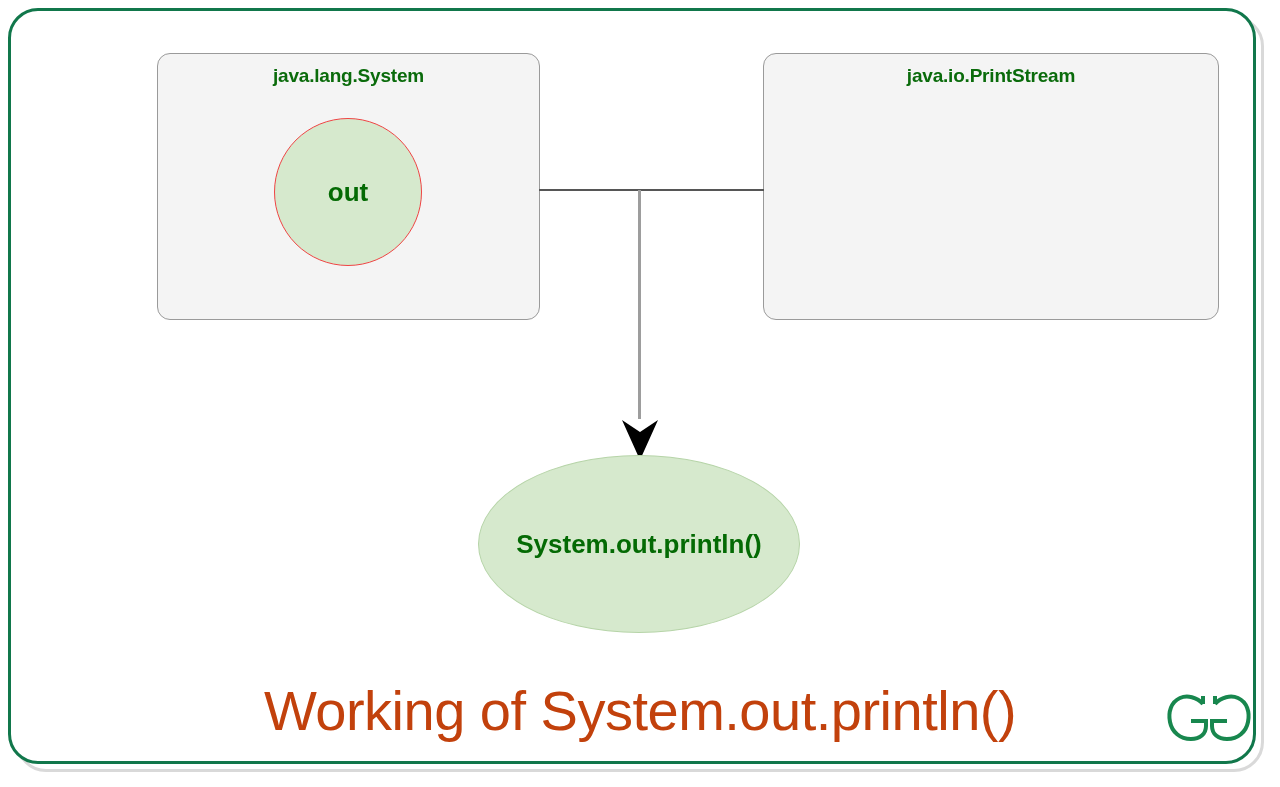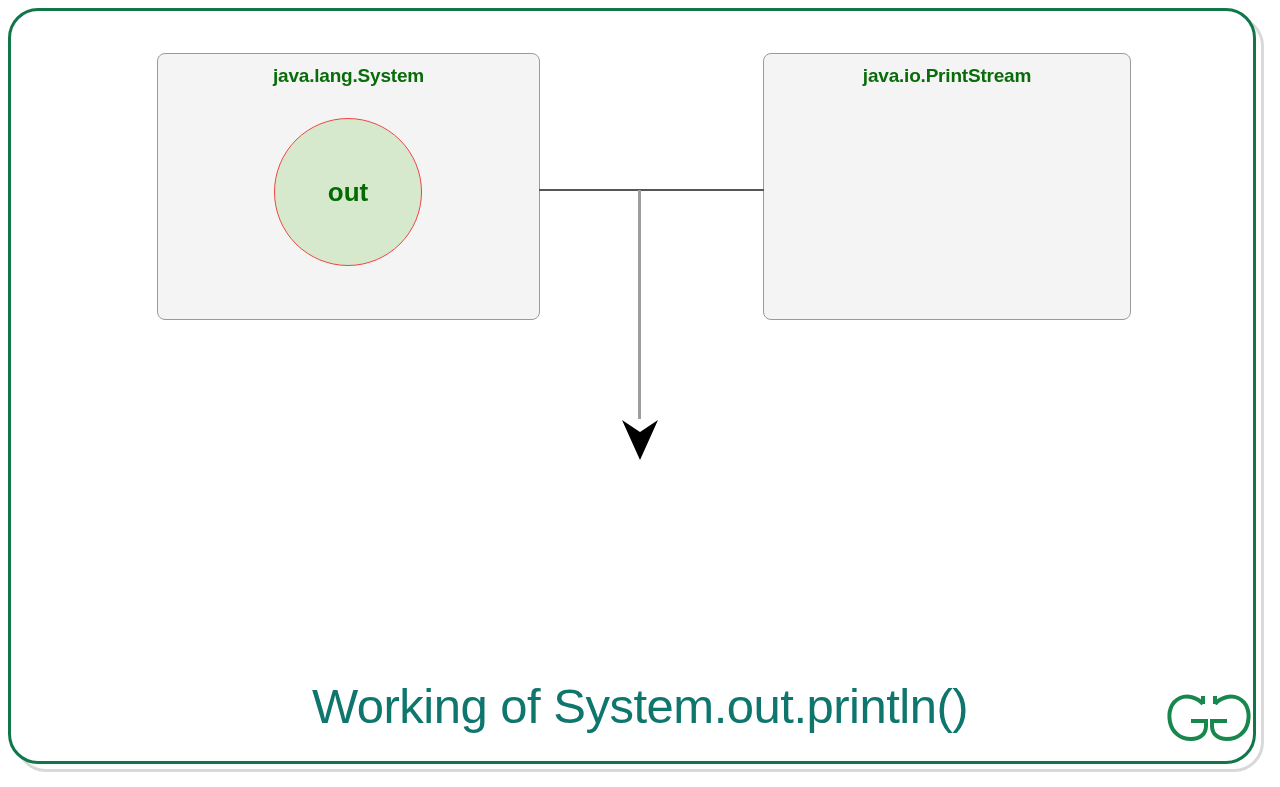"java.lang.System" .class-box { border-radius: 8px -> 13px }
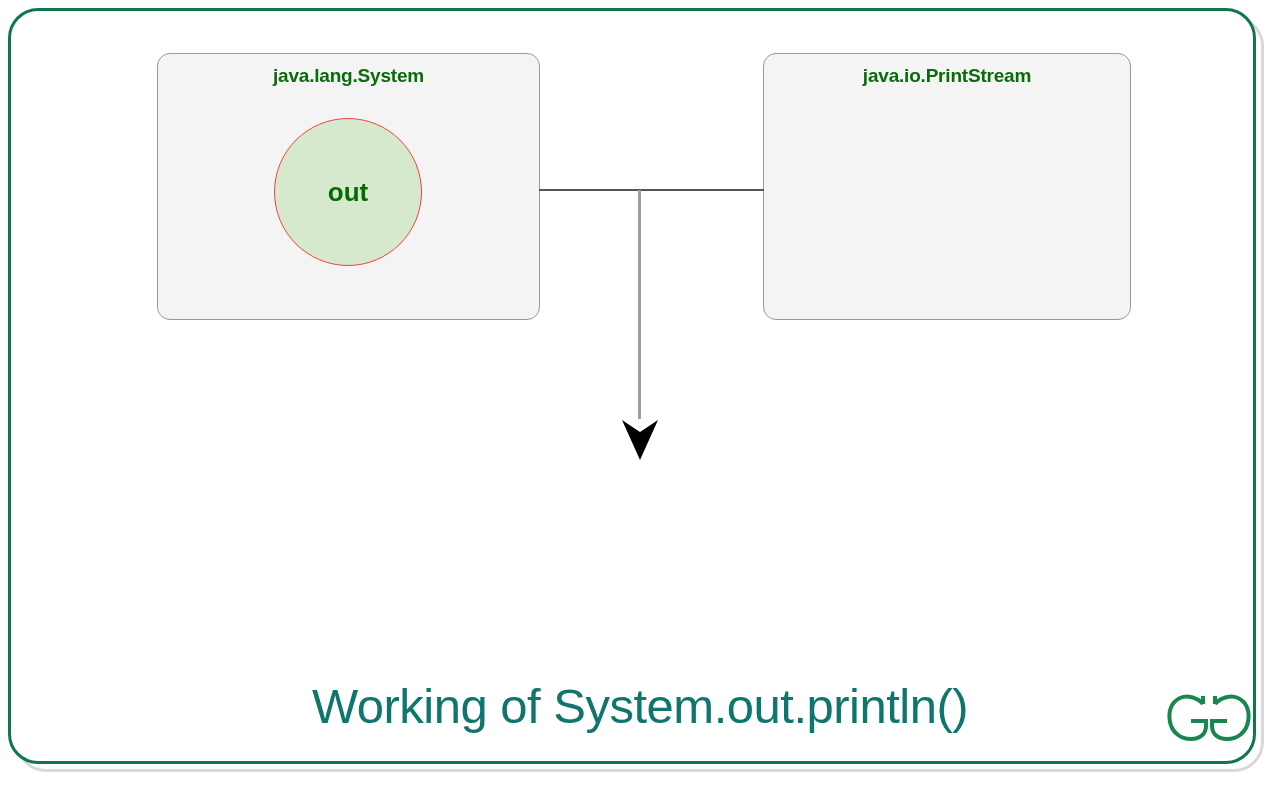"java.io.PrintStream" #box-printstream { width: 368px -> 456px }
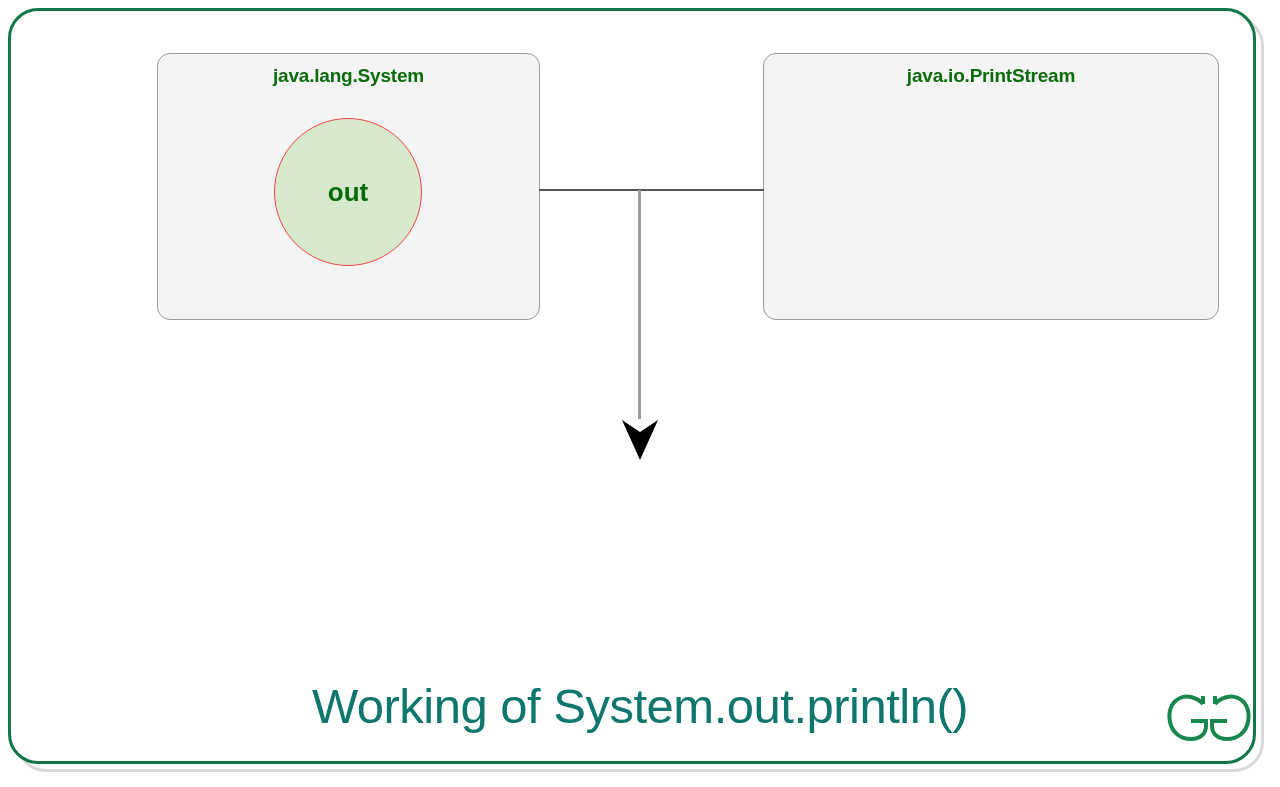"System.out.println()" div { html: none -> <div> <span>System.out.println()</span> </div> }
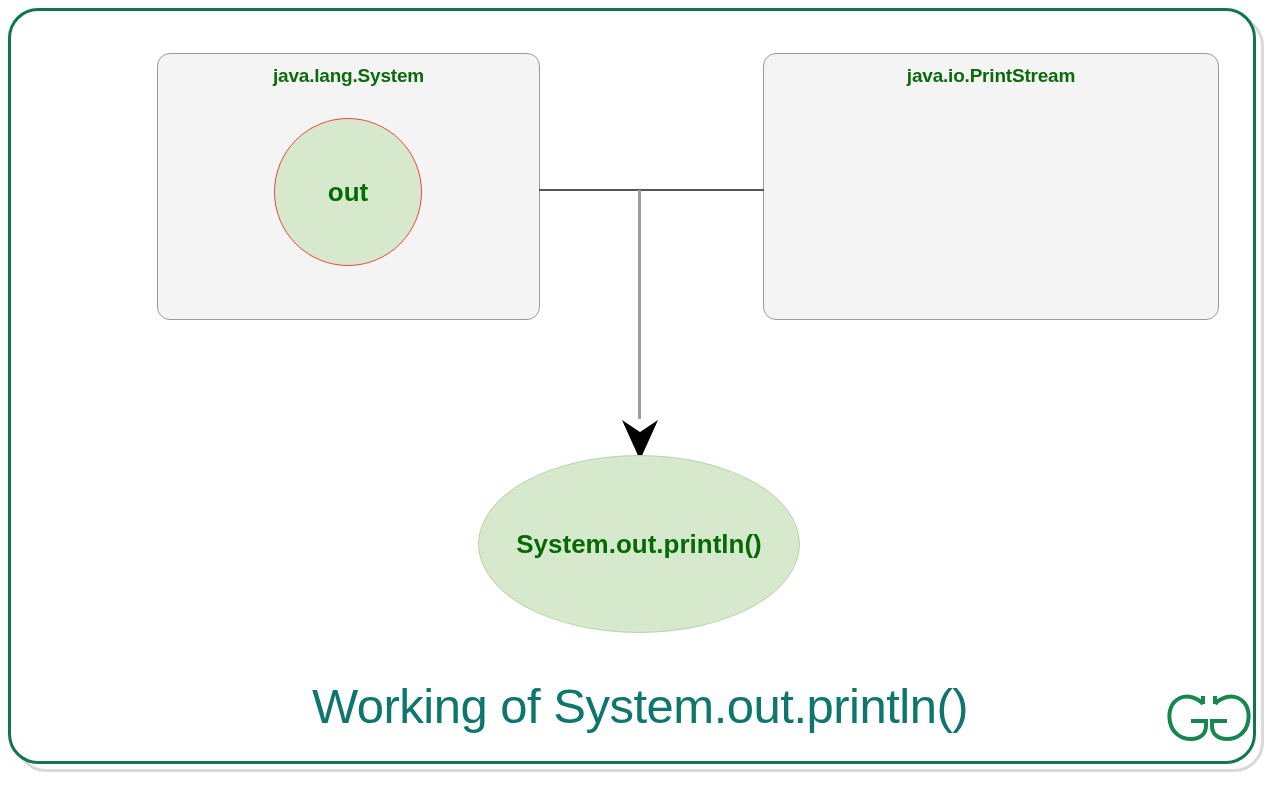"Working of System.out.println()" .caption { color: #0f766e -> #c2410c; font-size: 49px -> 56px }
